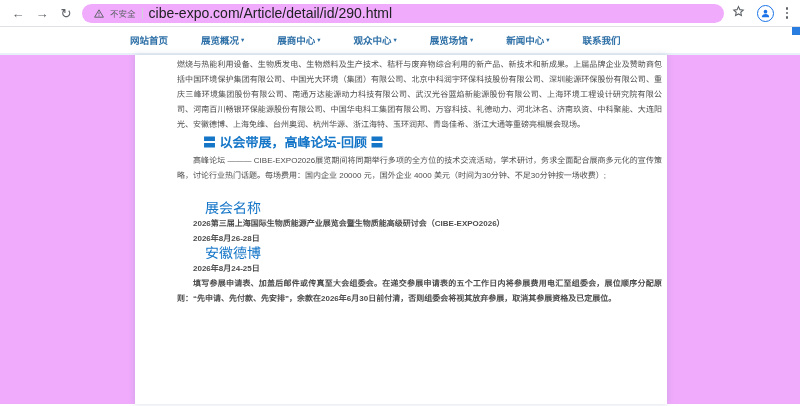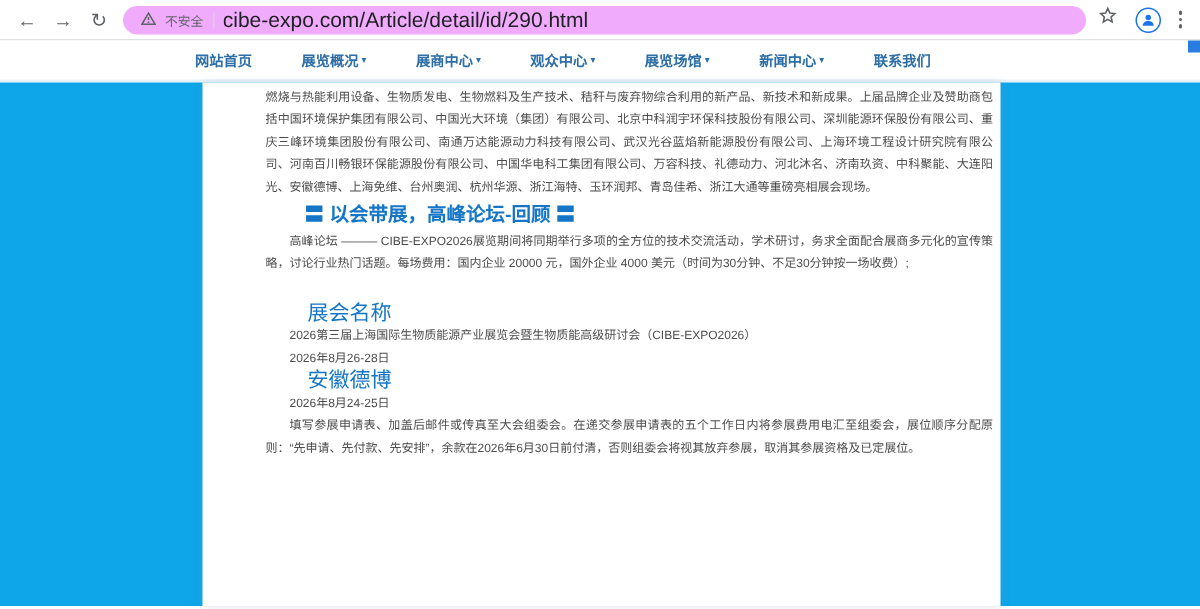"燃烧与热能利用设备、生物质发电、生物燃料及生产技术、秸秆与废弃物综合利用的新产品" .page { background: #0ea5e9 -> #f0abfc }
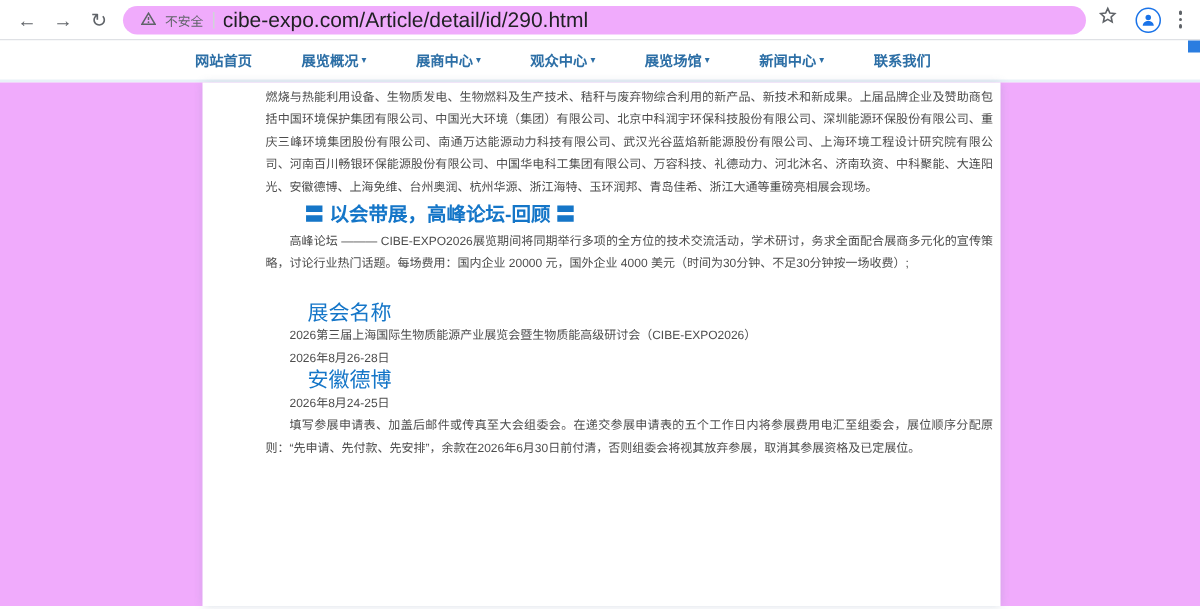"2026第三届上海国际生物质能源产业展览会暨生物质能高级研讨会（CIBE-EXP" .sec-v { font-weight: none -> bold }
